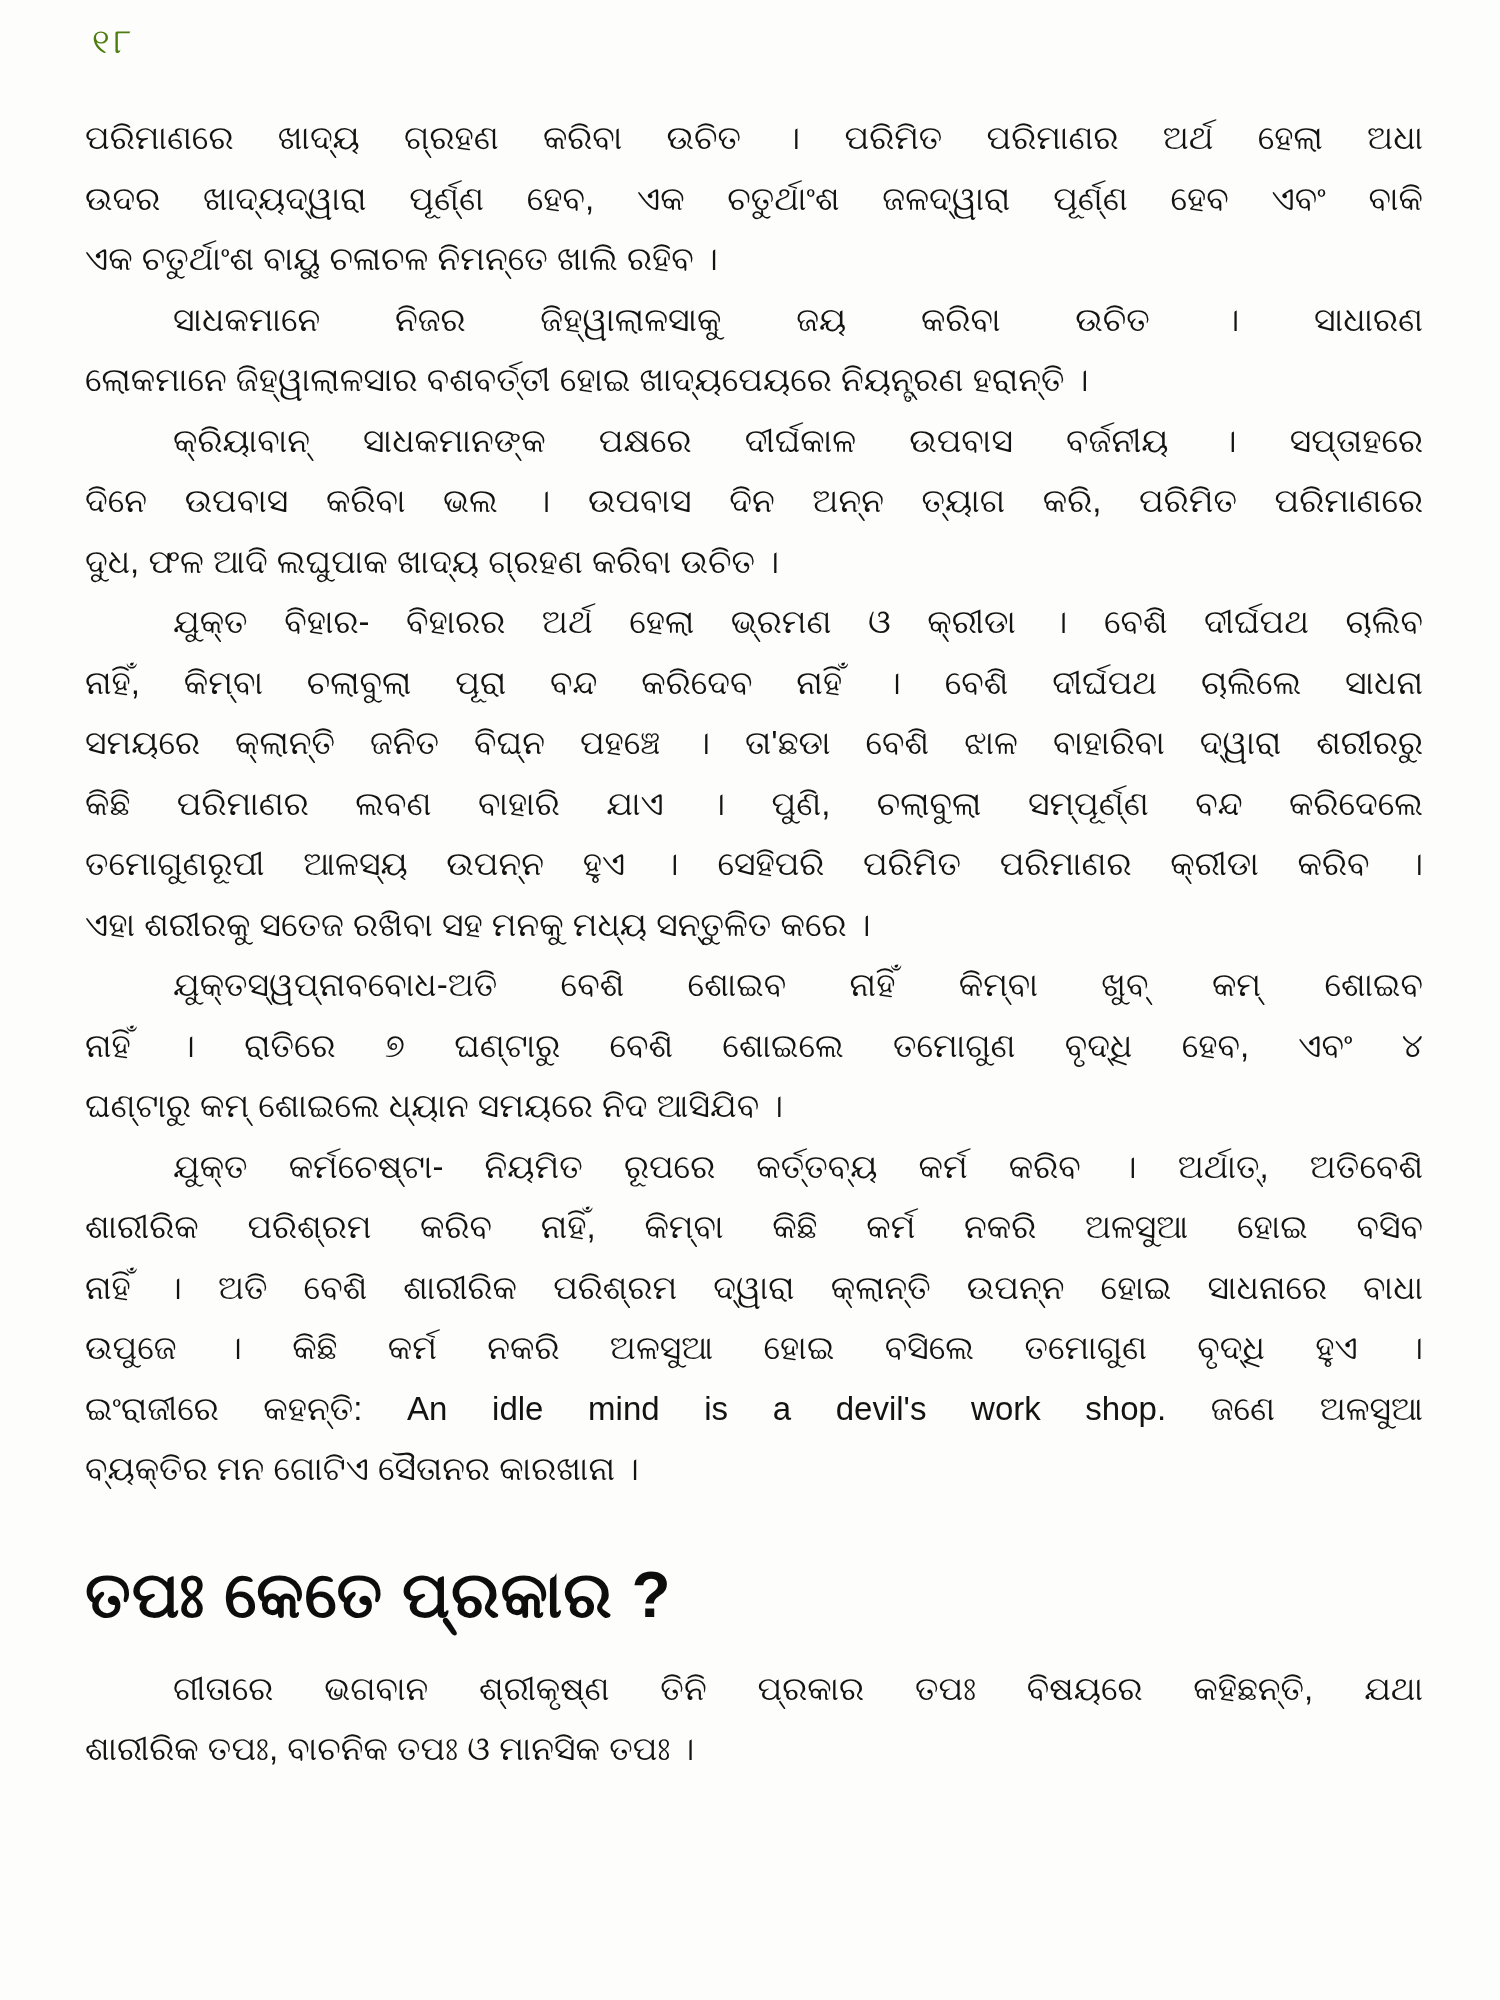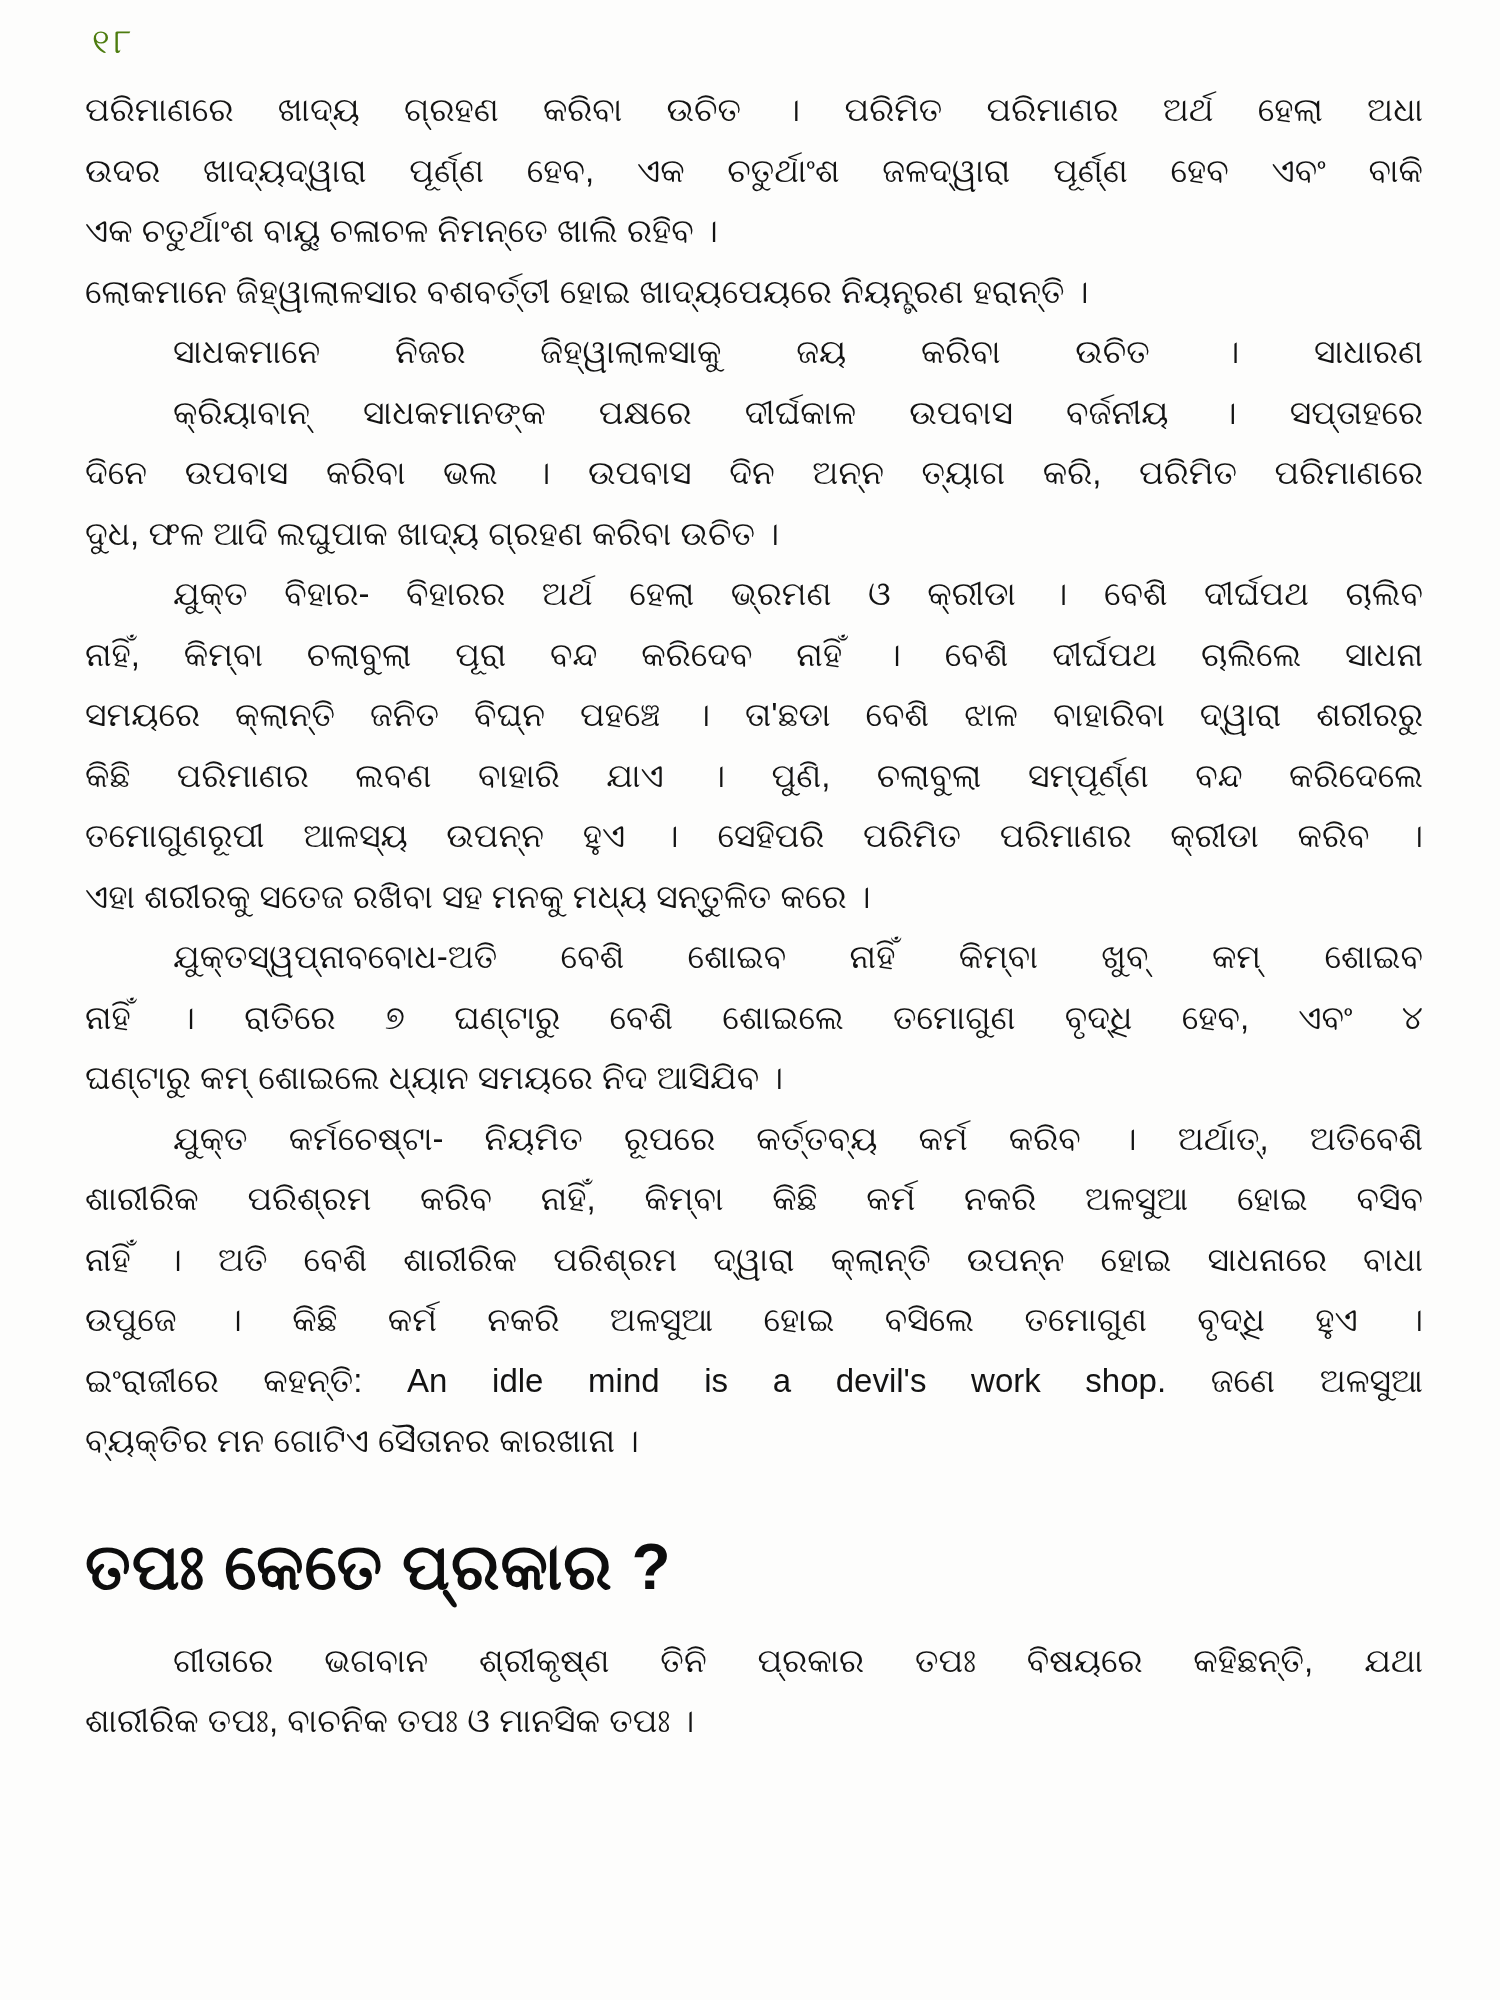"ପରିମାଣରେ ଖାଦ୍ୟ ଗ୍ରହଣ କରିବା ଉଚିତ" .content { top: 80px -> 108px }
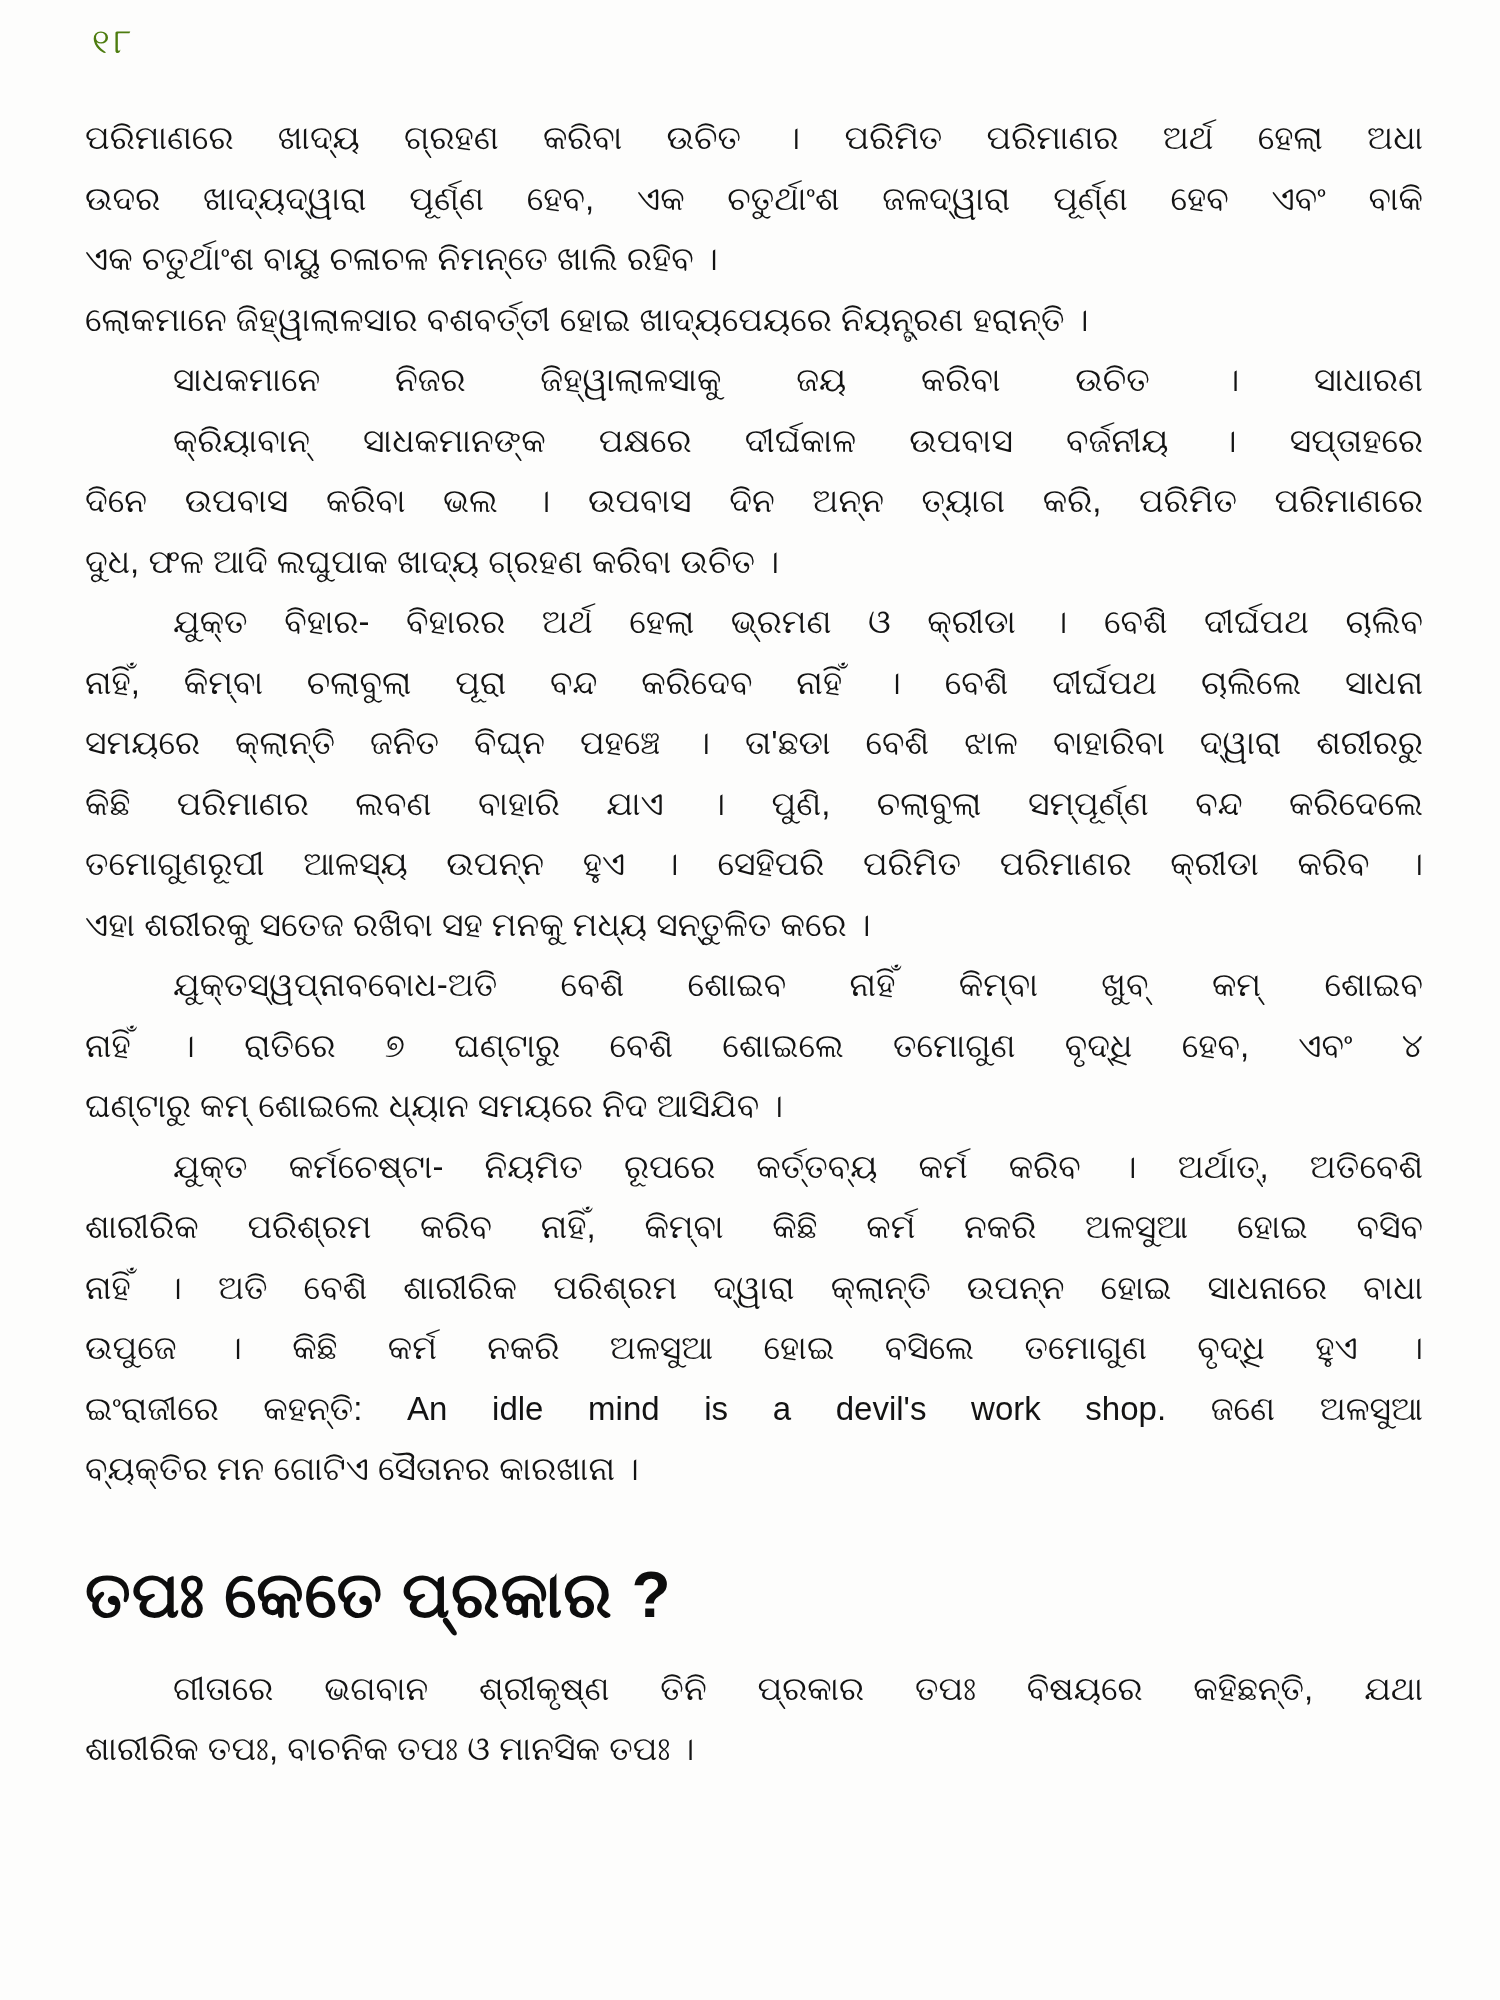"ଲୋକମାନେ ଜିହ୍ୱାଲାଳସାର ବଶବର୍ତ୍ତୀ ହୋଇ" div.line { order: before "ସାଧକମାନେ ନିଜର ଜିହ୍ୱାଲାଳସାକୁ ଜୟ କରିବା" -> after "ସାଧକମାନେ ନିଜର ଜିହ୍ୱାଲାଳସାକୁ ଜୟ କରିବା" }
